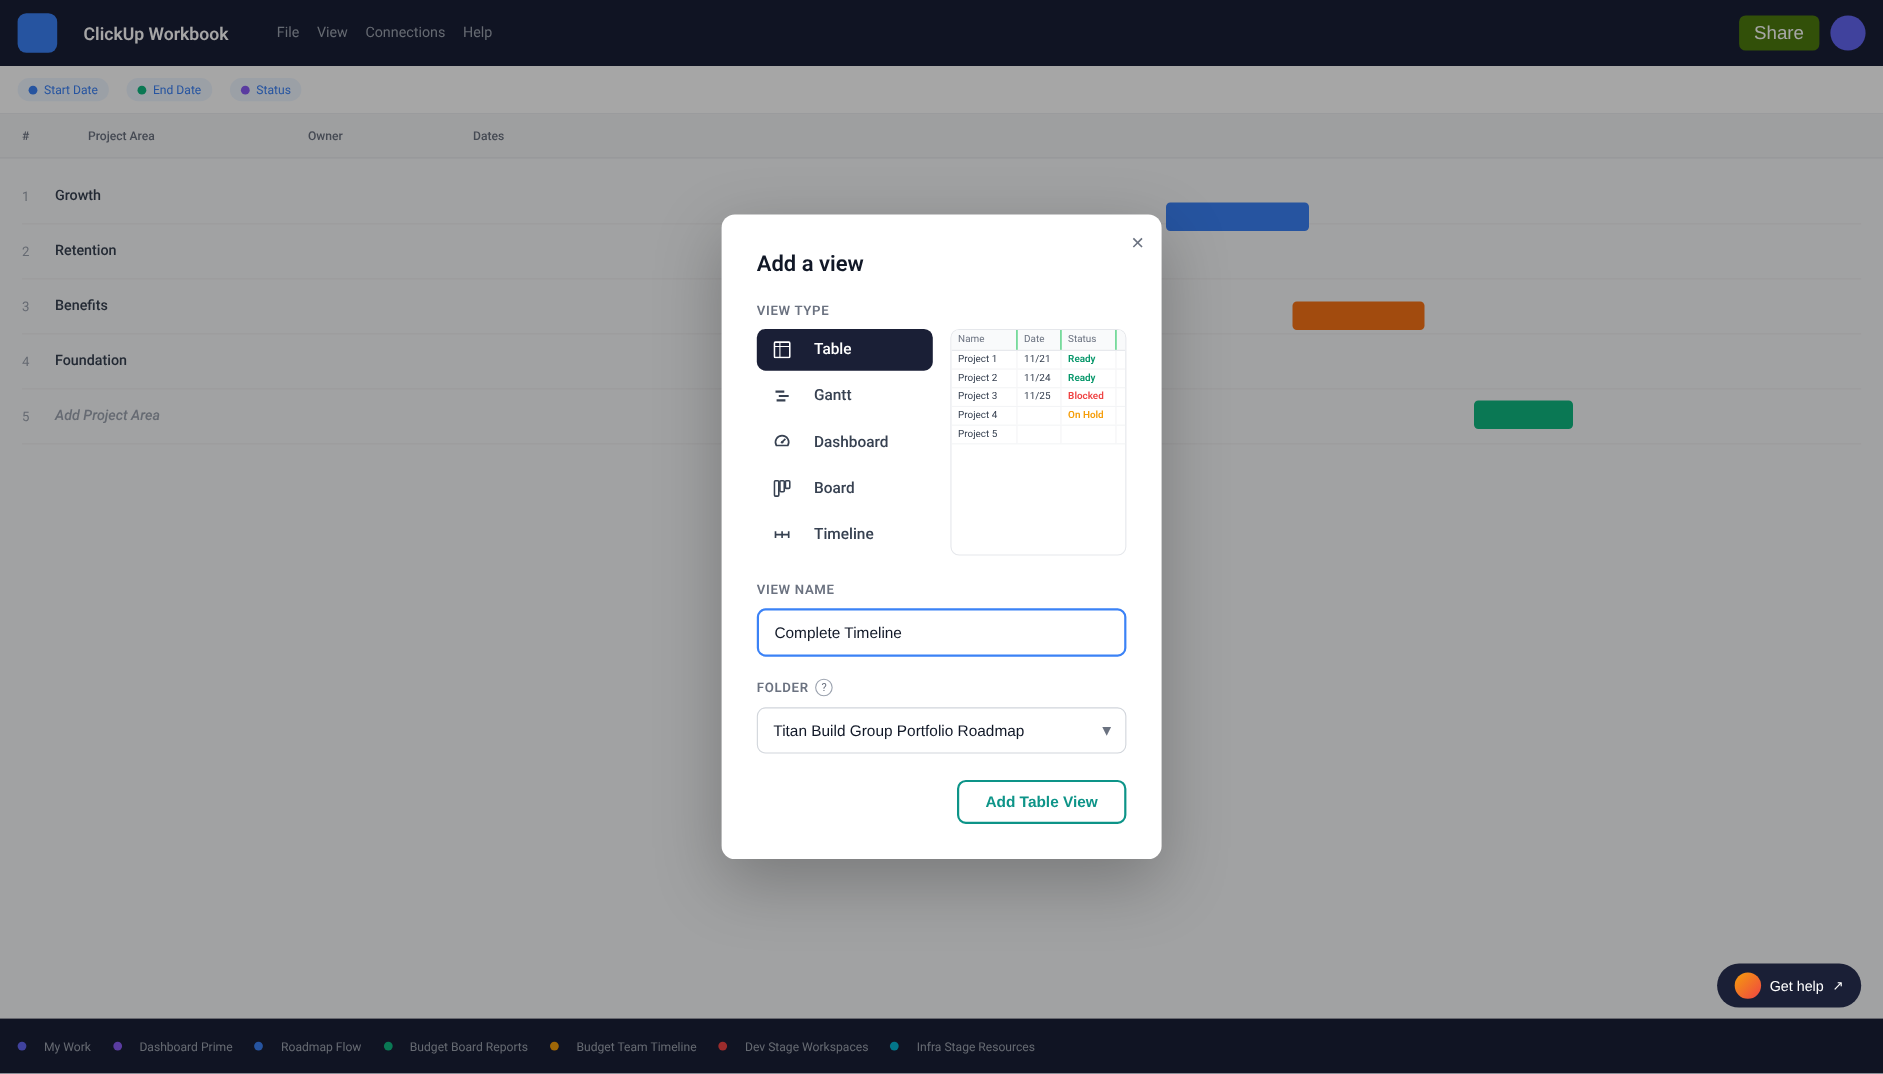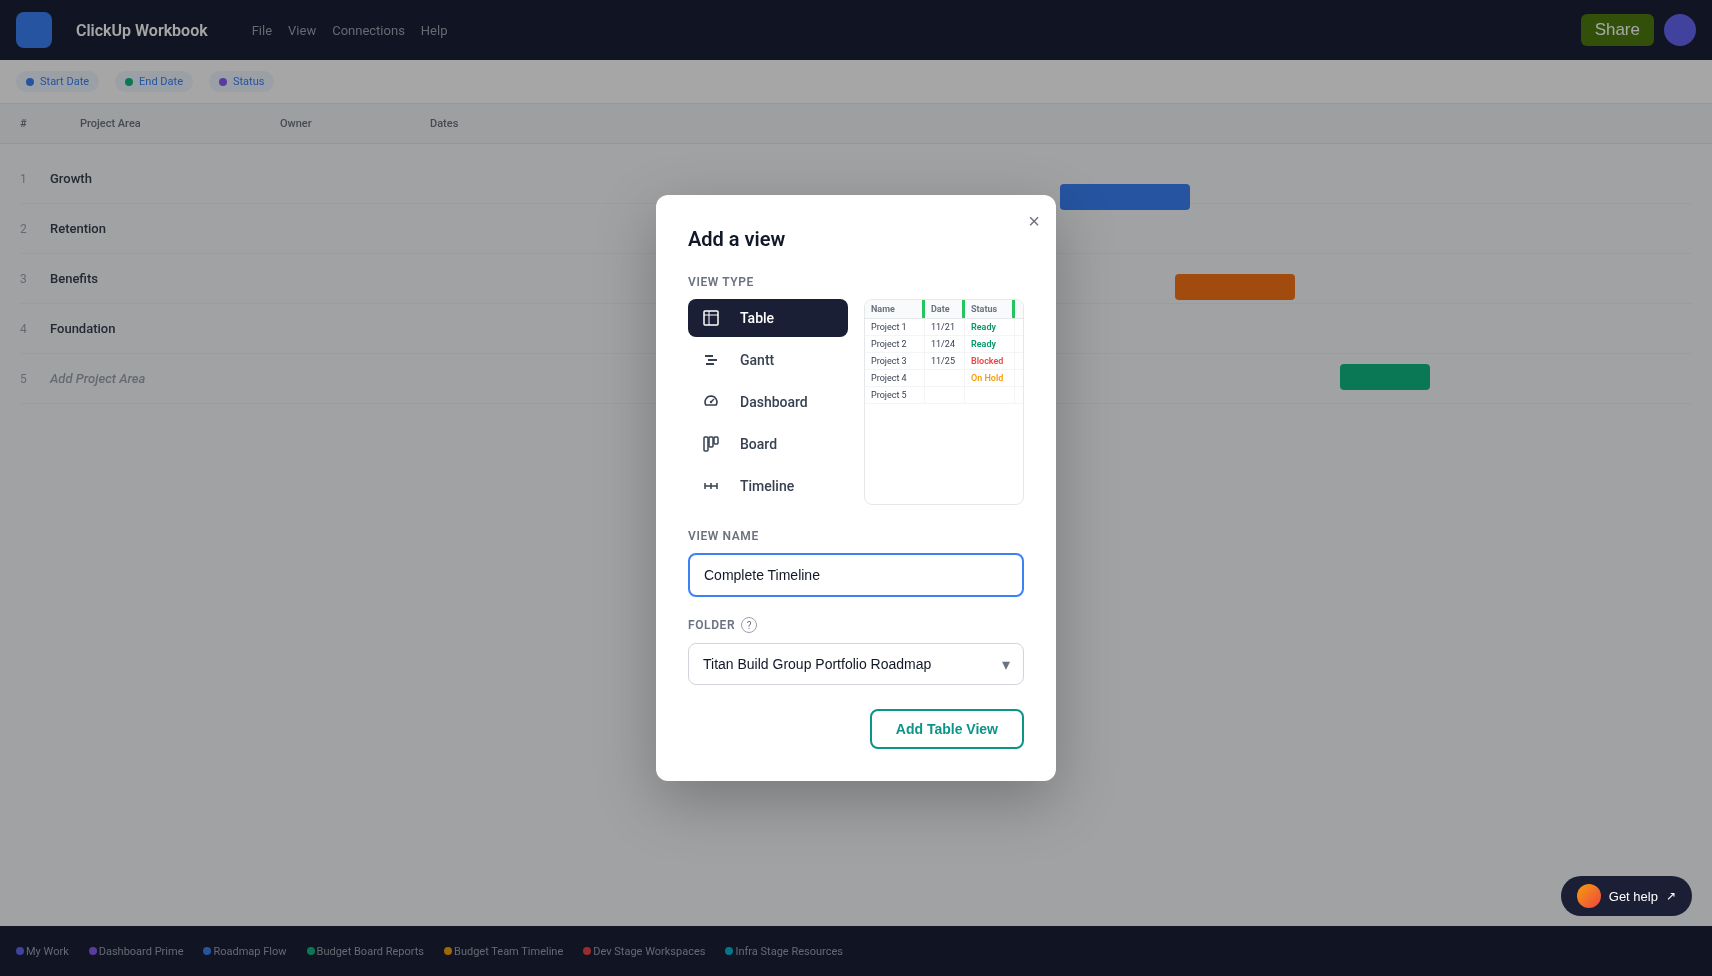"Name" .preview-header-cell { border-right: 3px solid #22c55e -> 1px solid #22c55e; font-weight: 700 -> 400 }
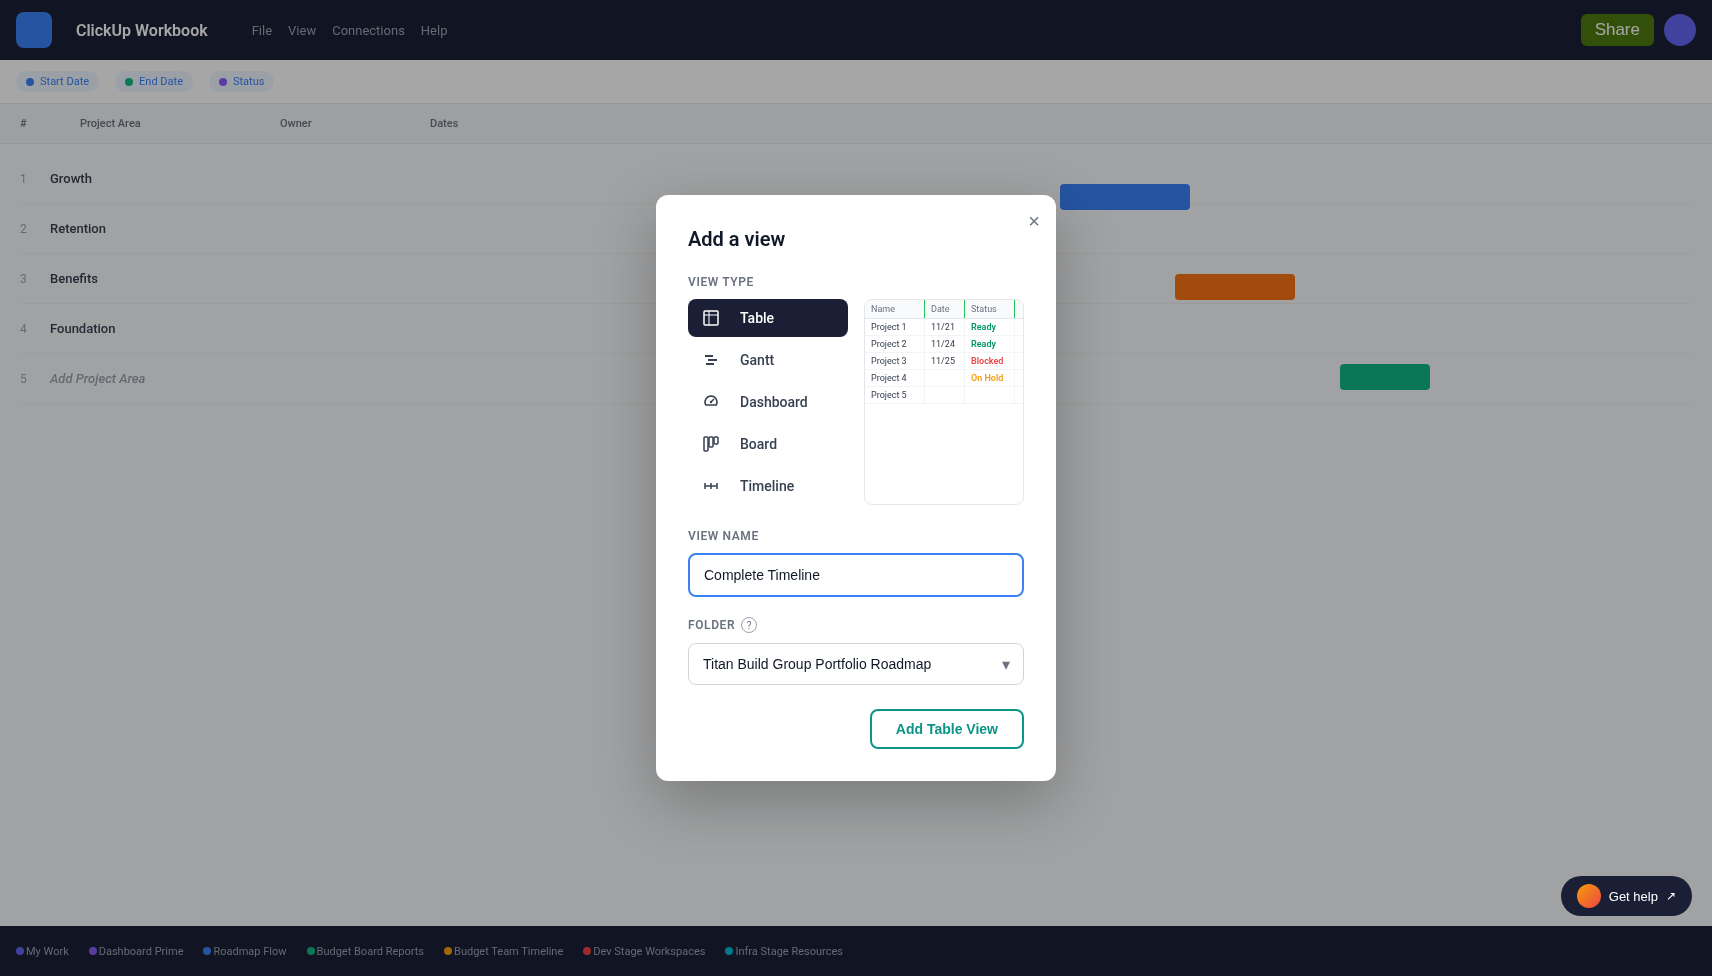"My Work" .bottom-tab { gap: 2px -> 16px }
